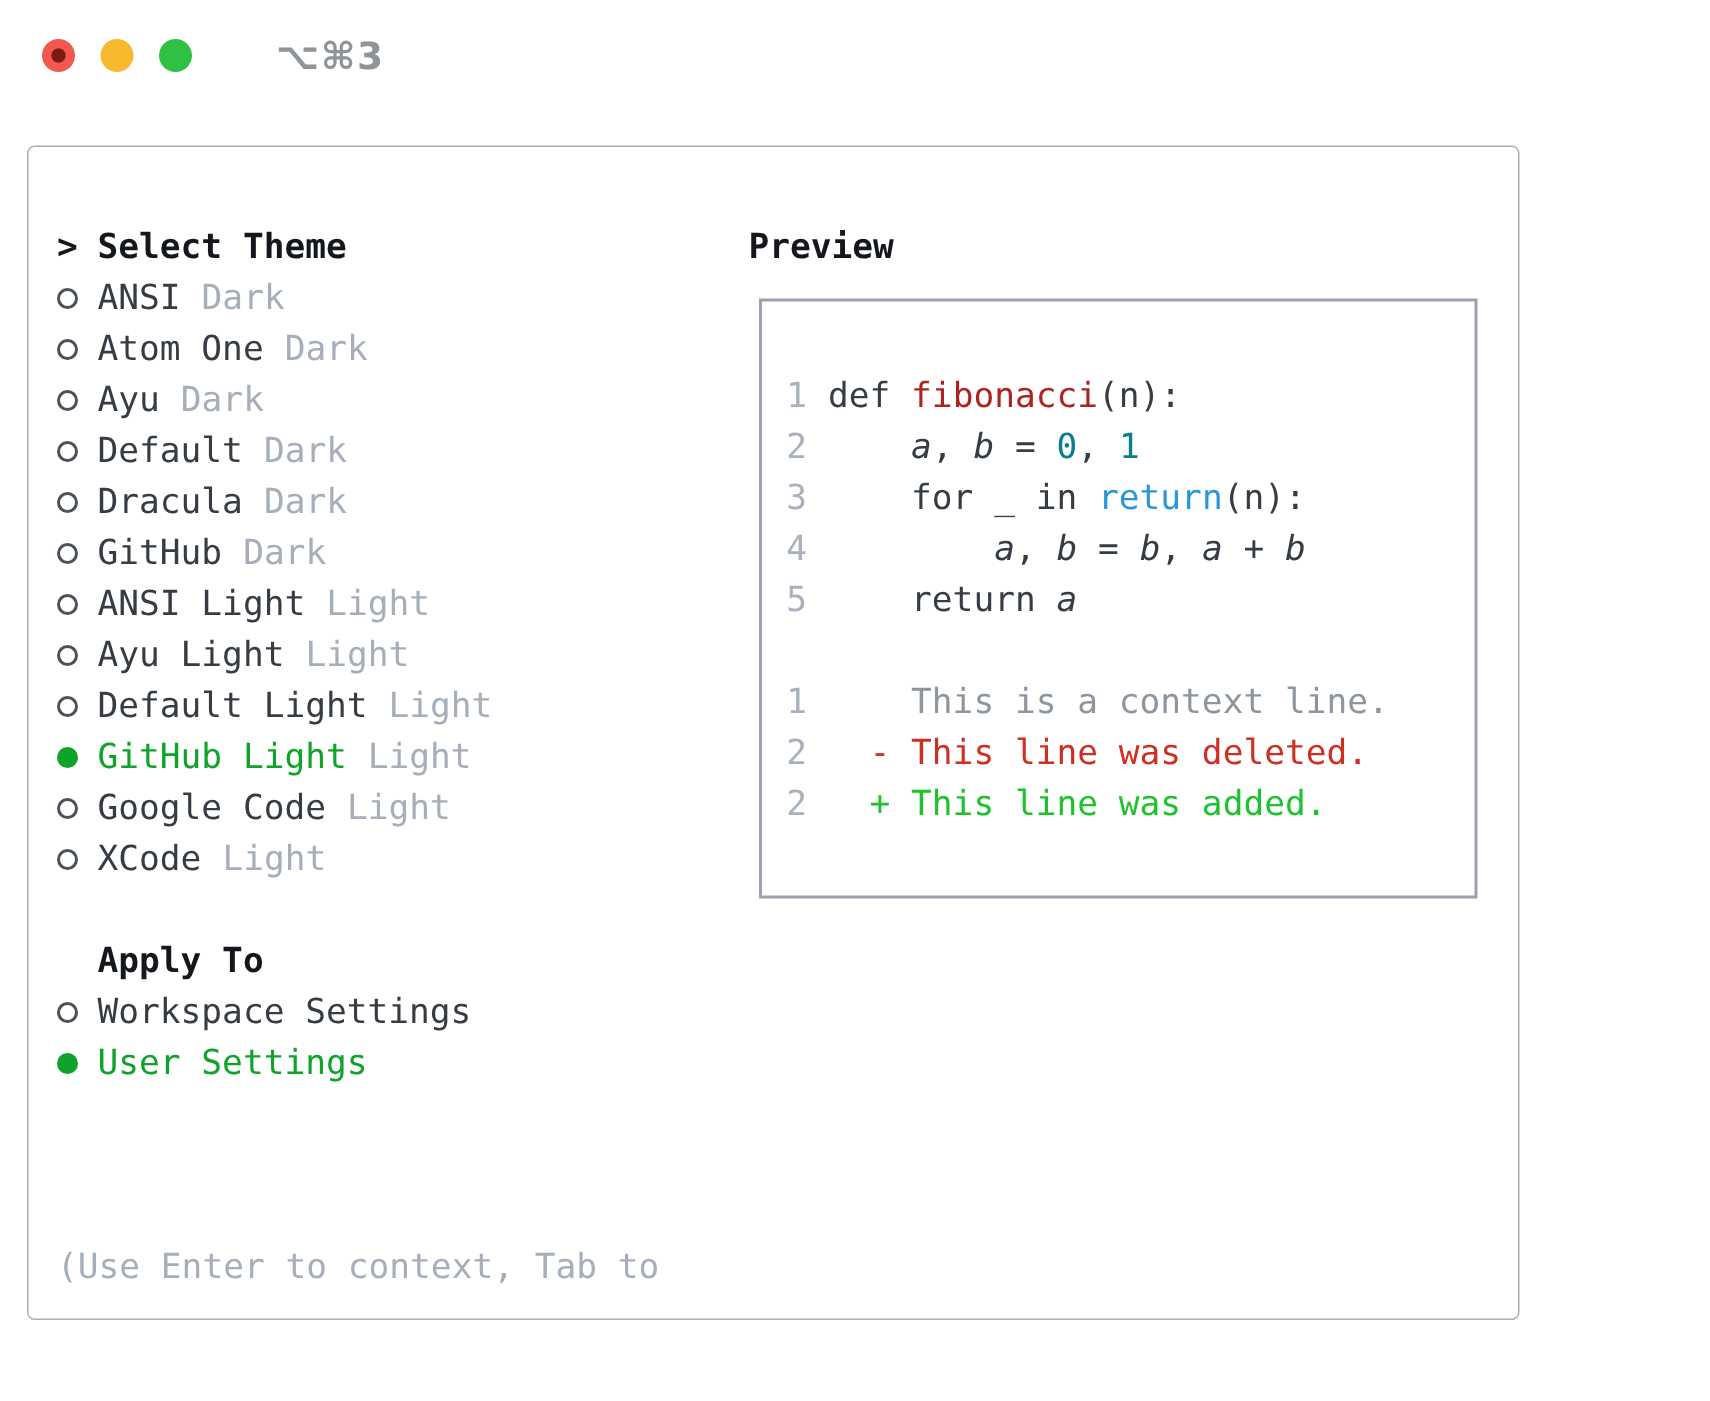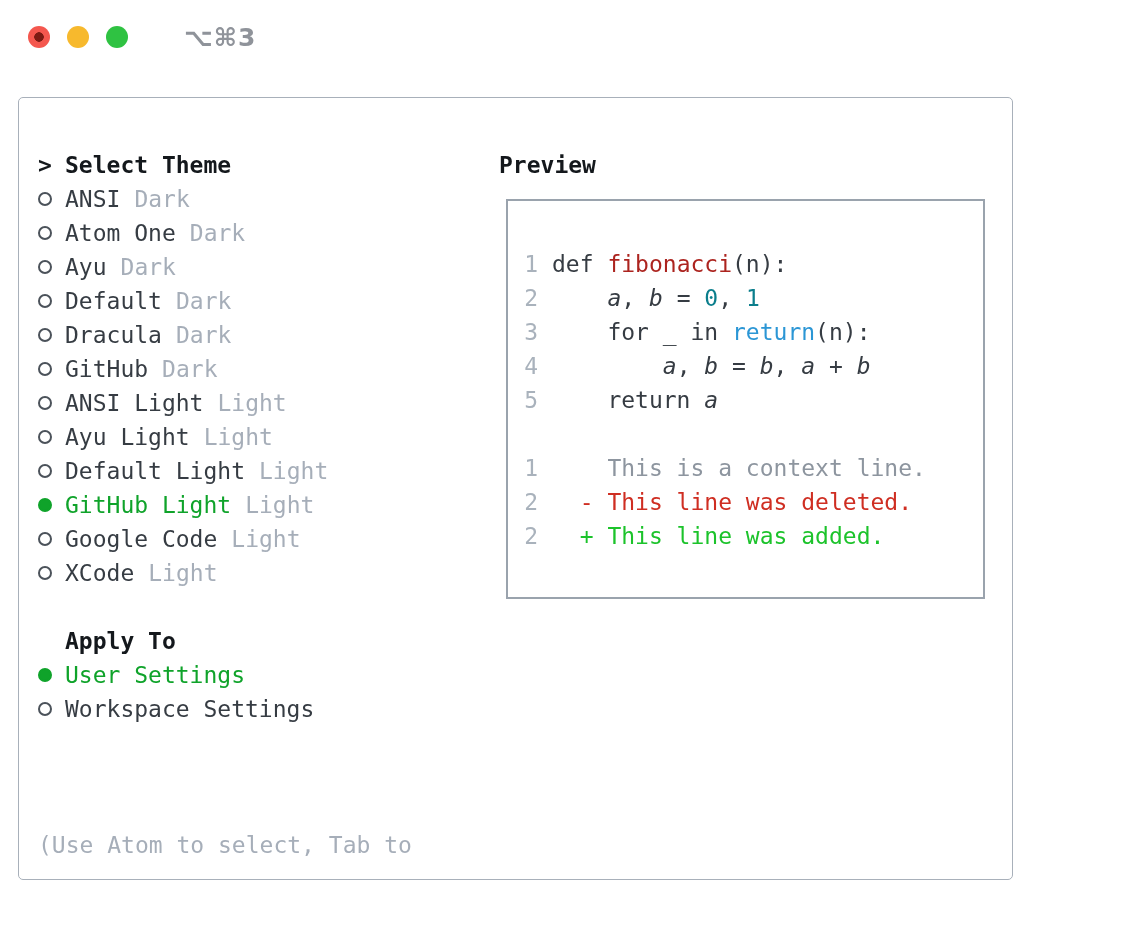"User Settings" div.row { order: before "Workspace Settings" -> after "Workspace Settings" }
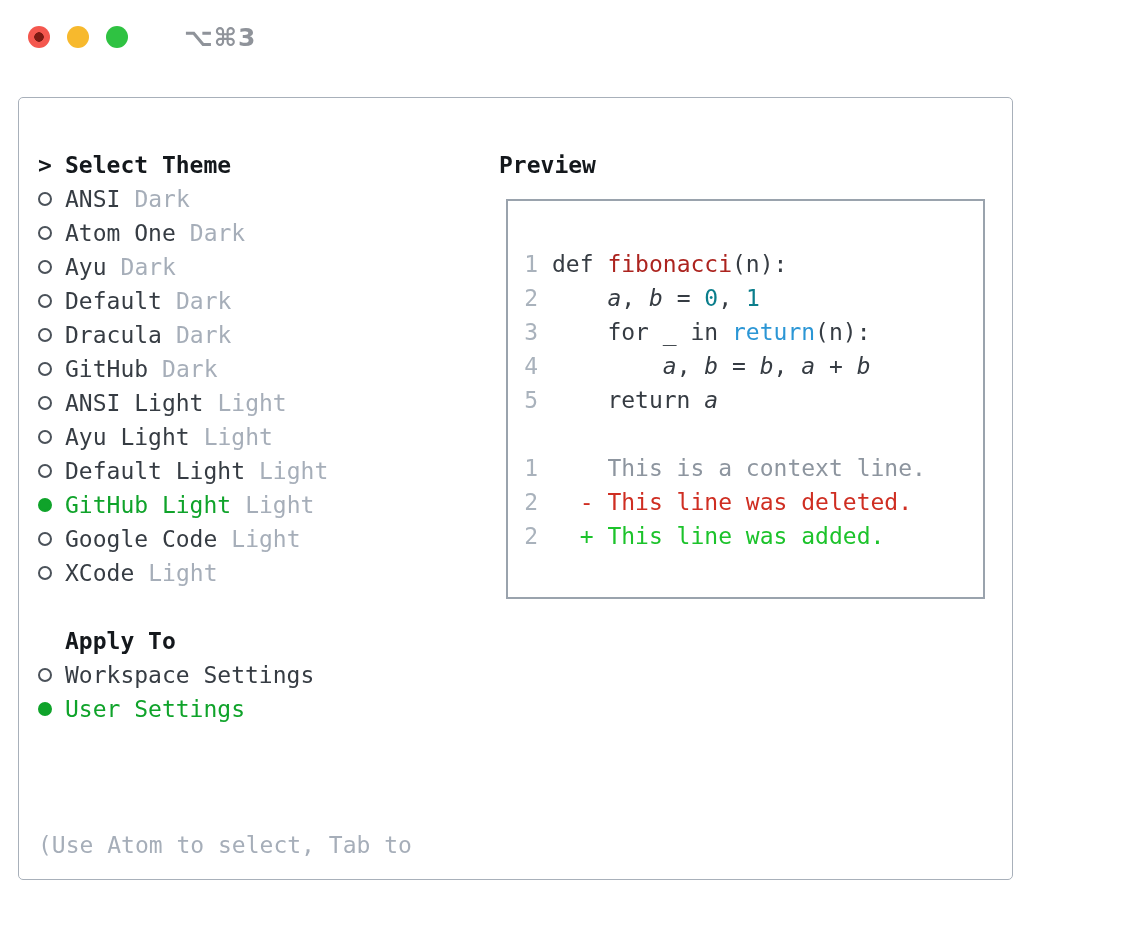"(Use Atom to select, Tab" div { text: Atom to select -> Enter to context }
